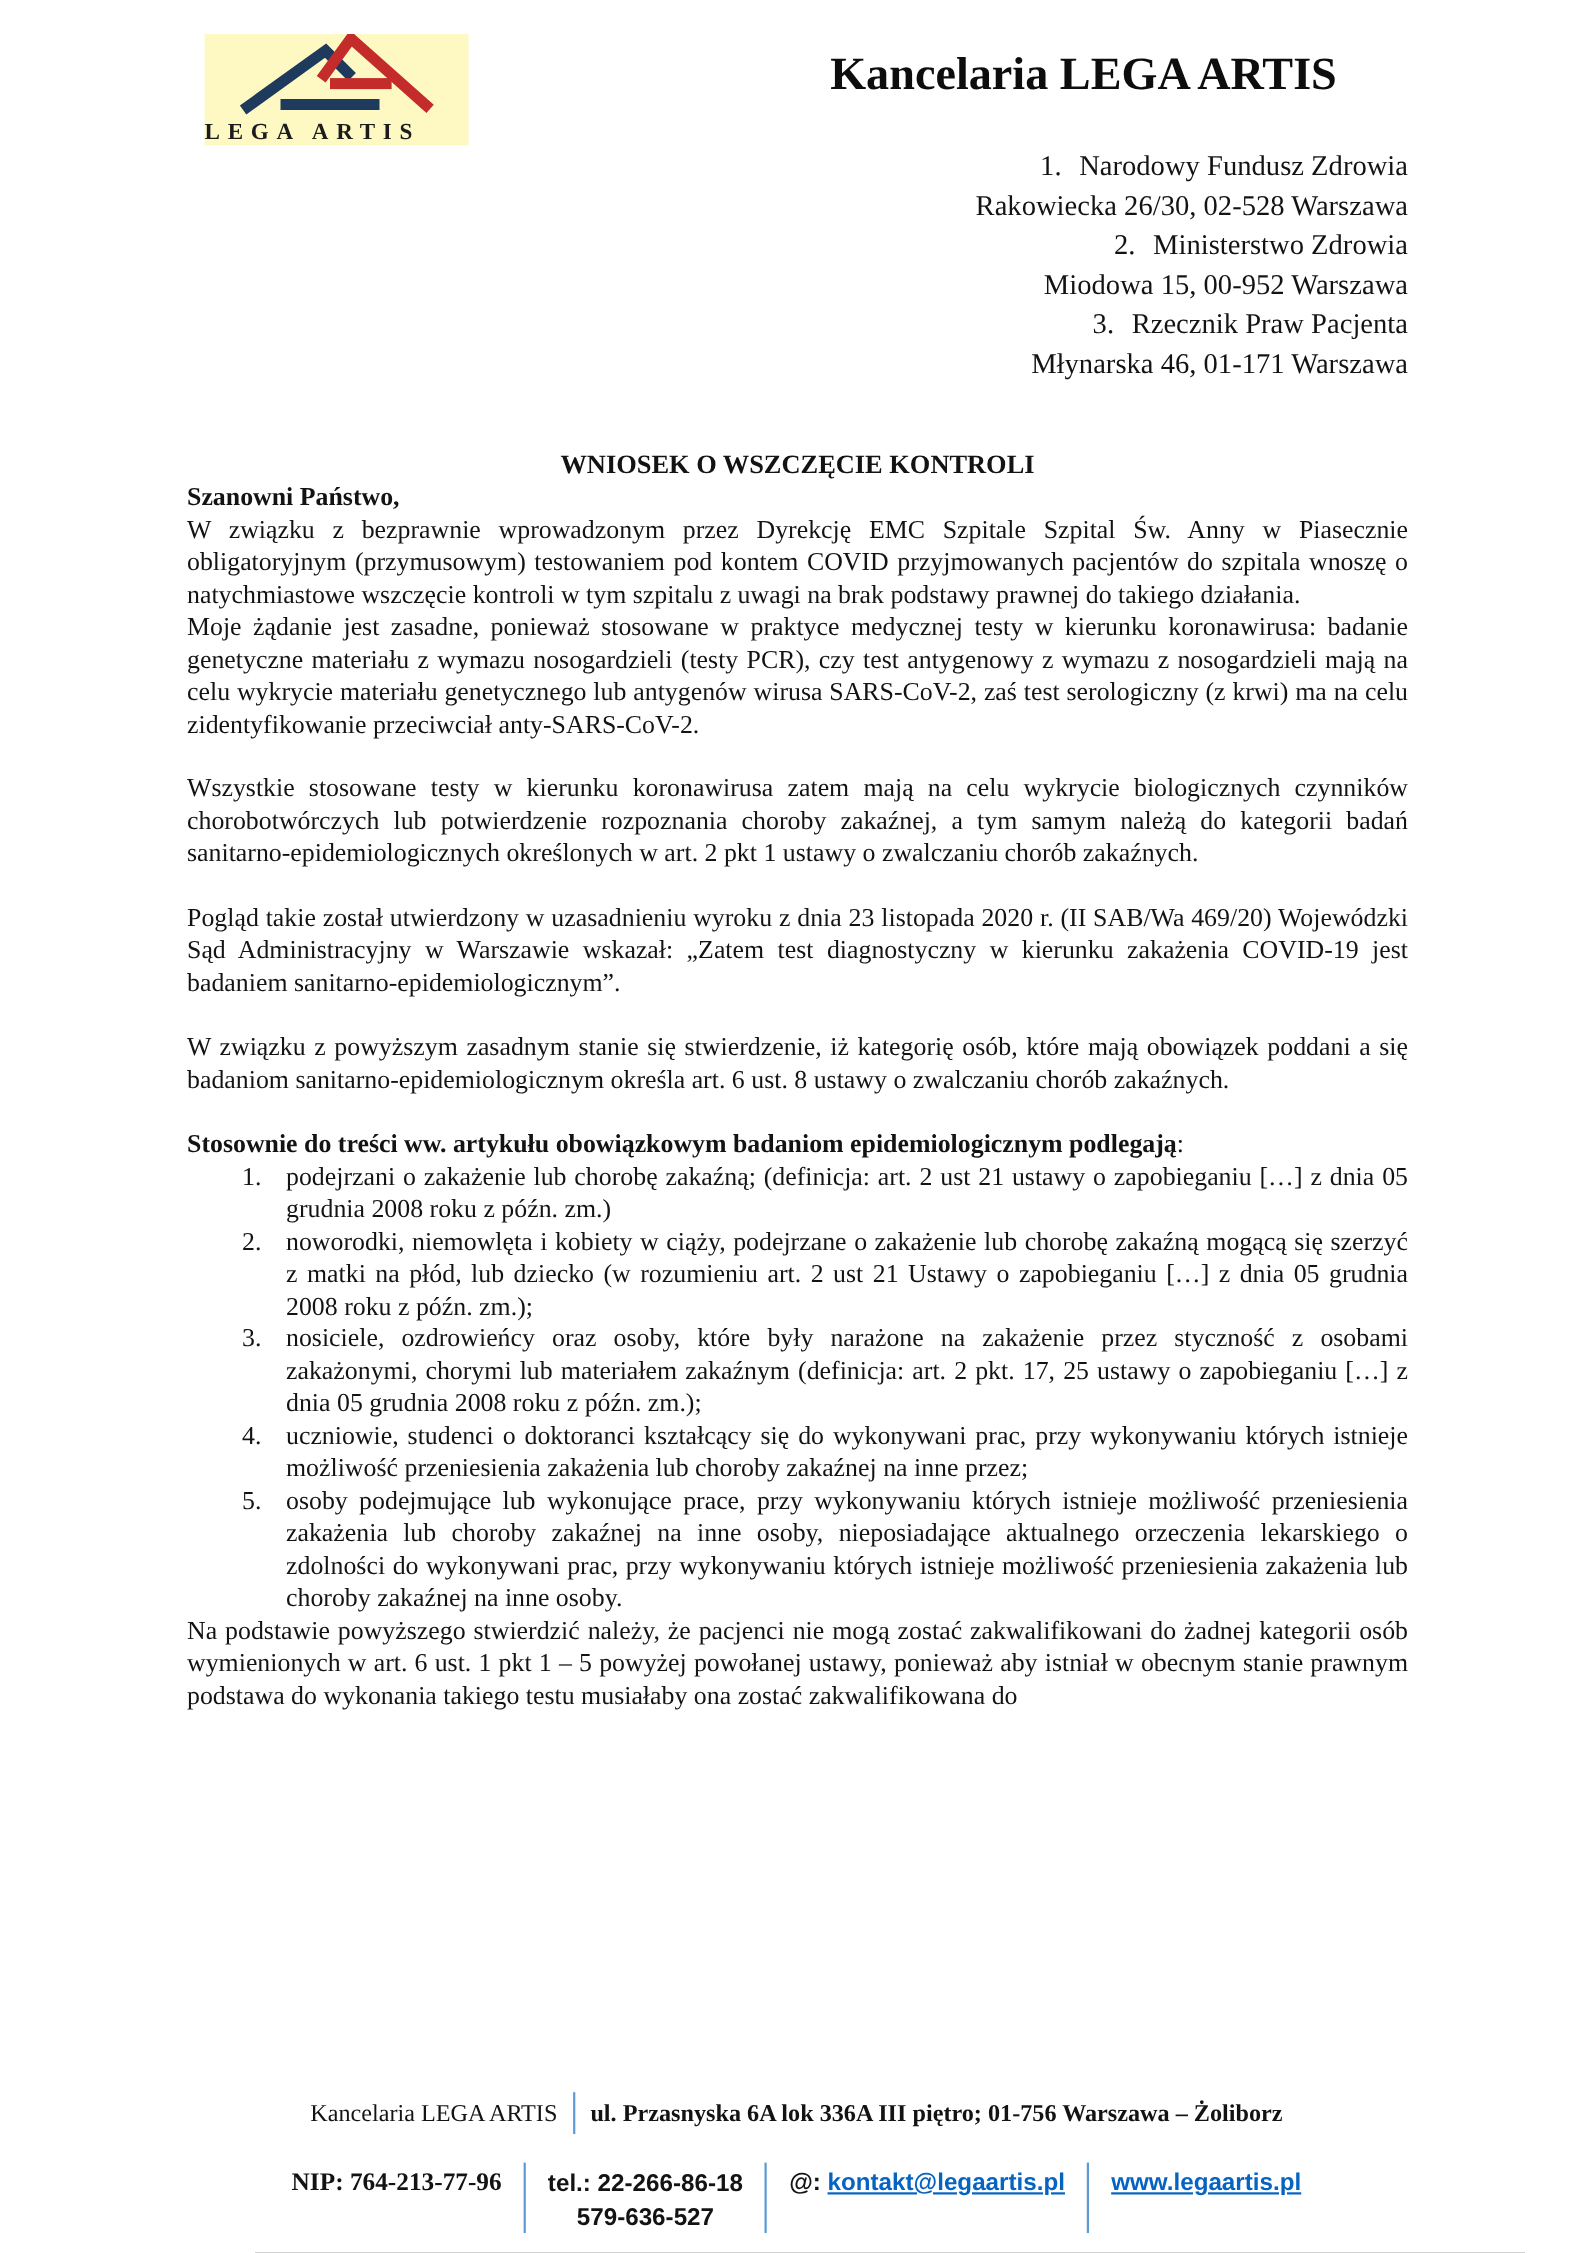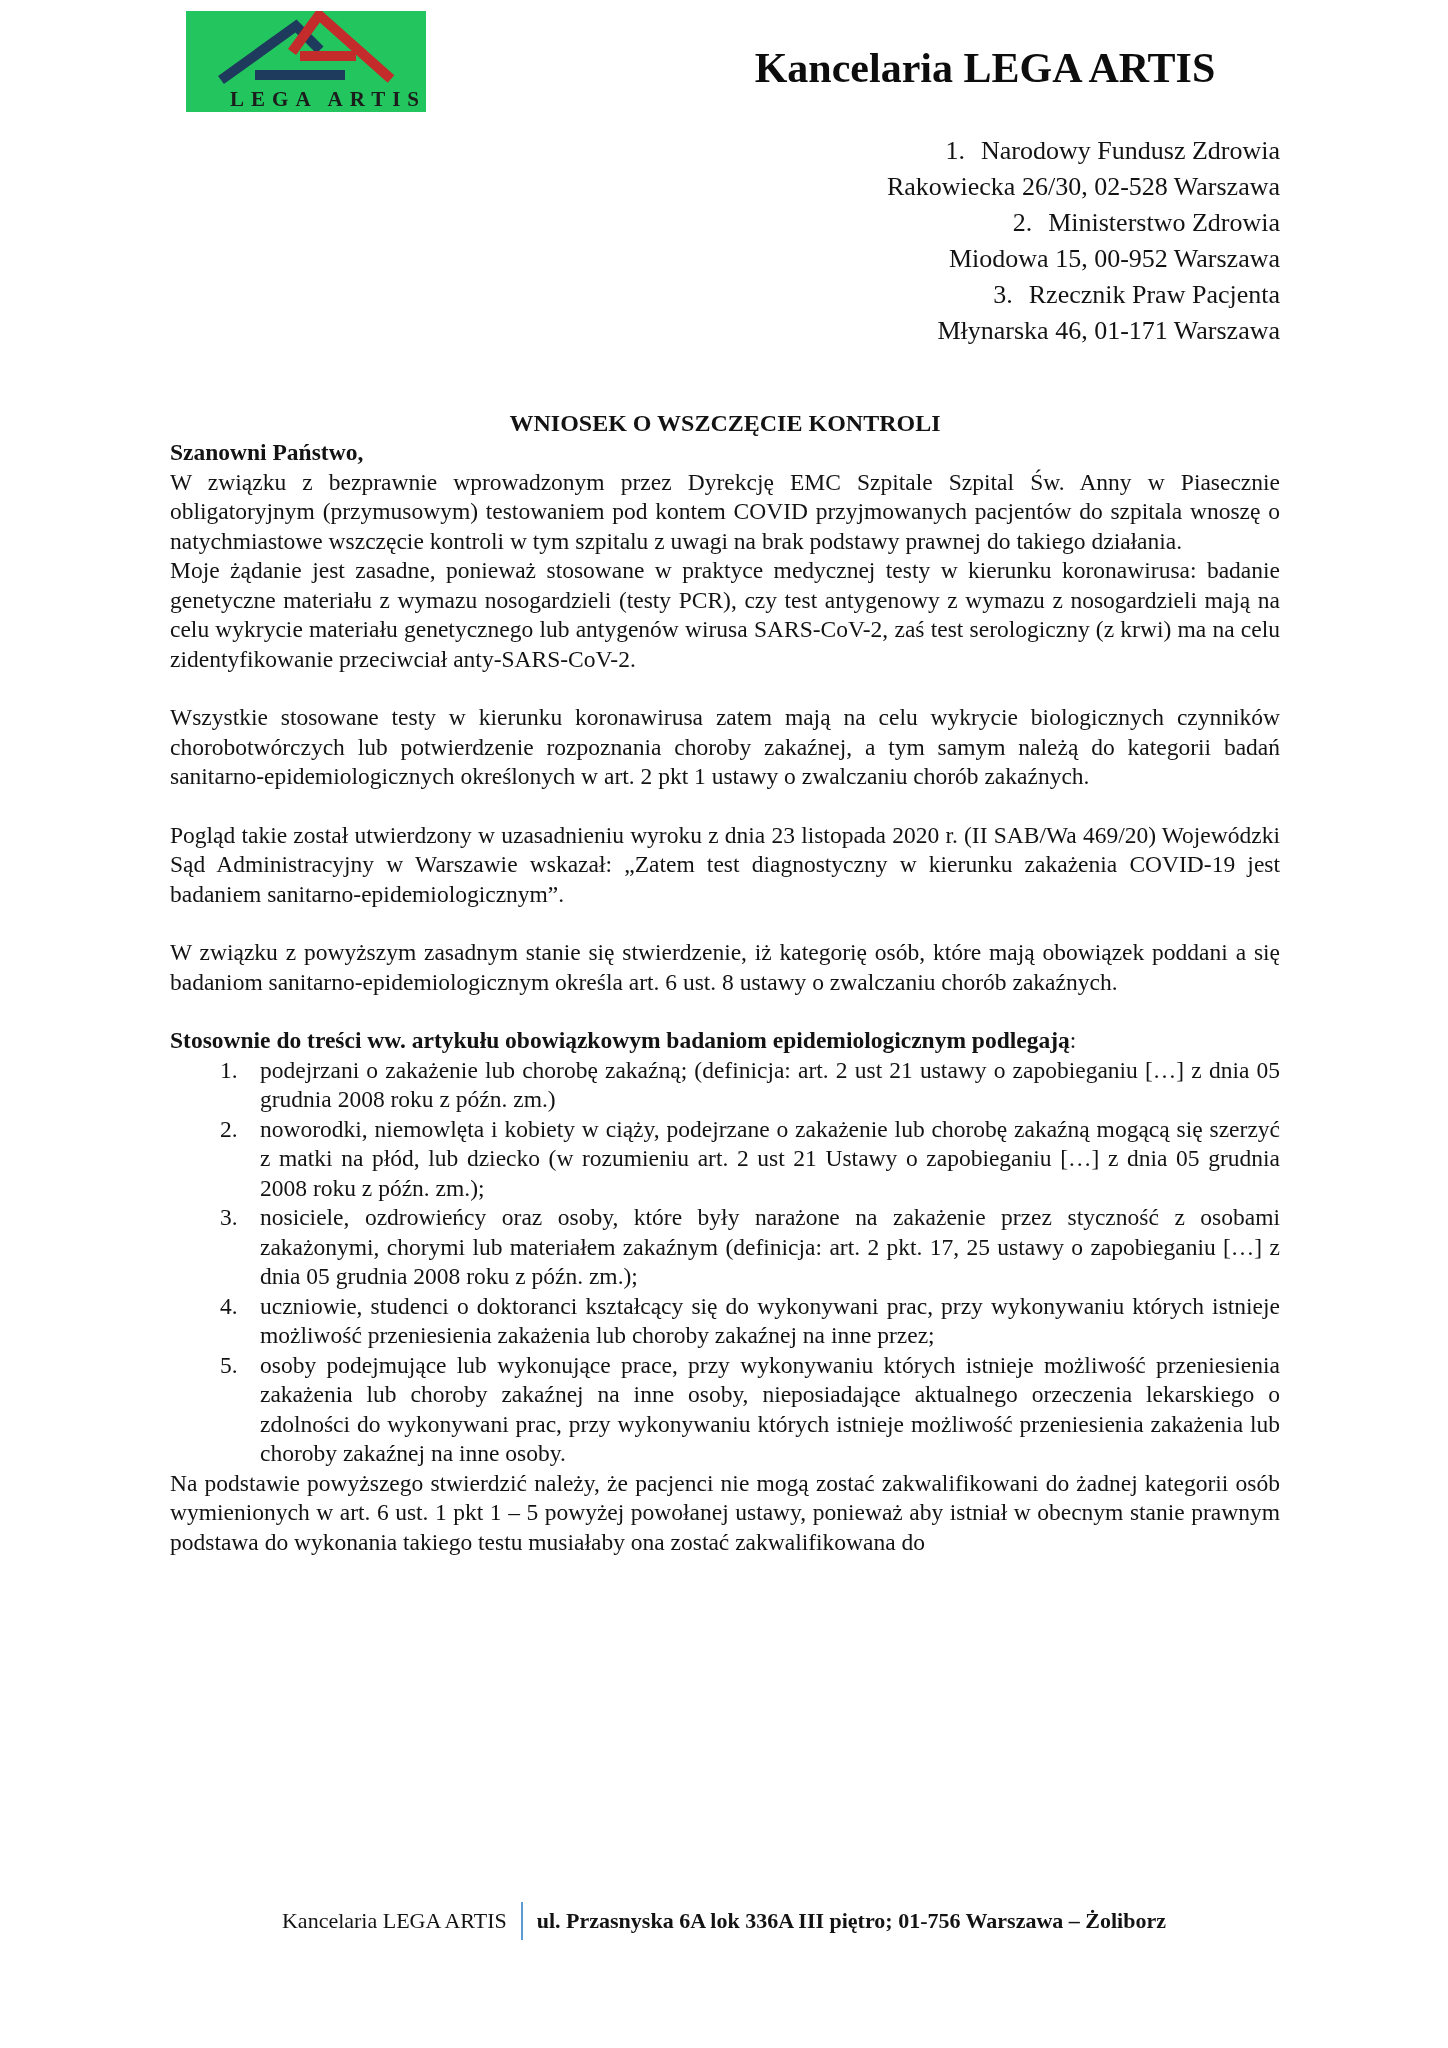"LEGA ARTIS" .logo { background: #22c55e -> #fef9c3; text-align: right -> left; top: 11px -> 31px }
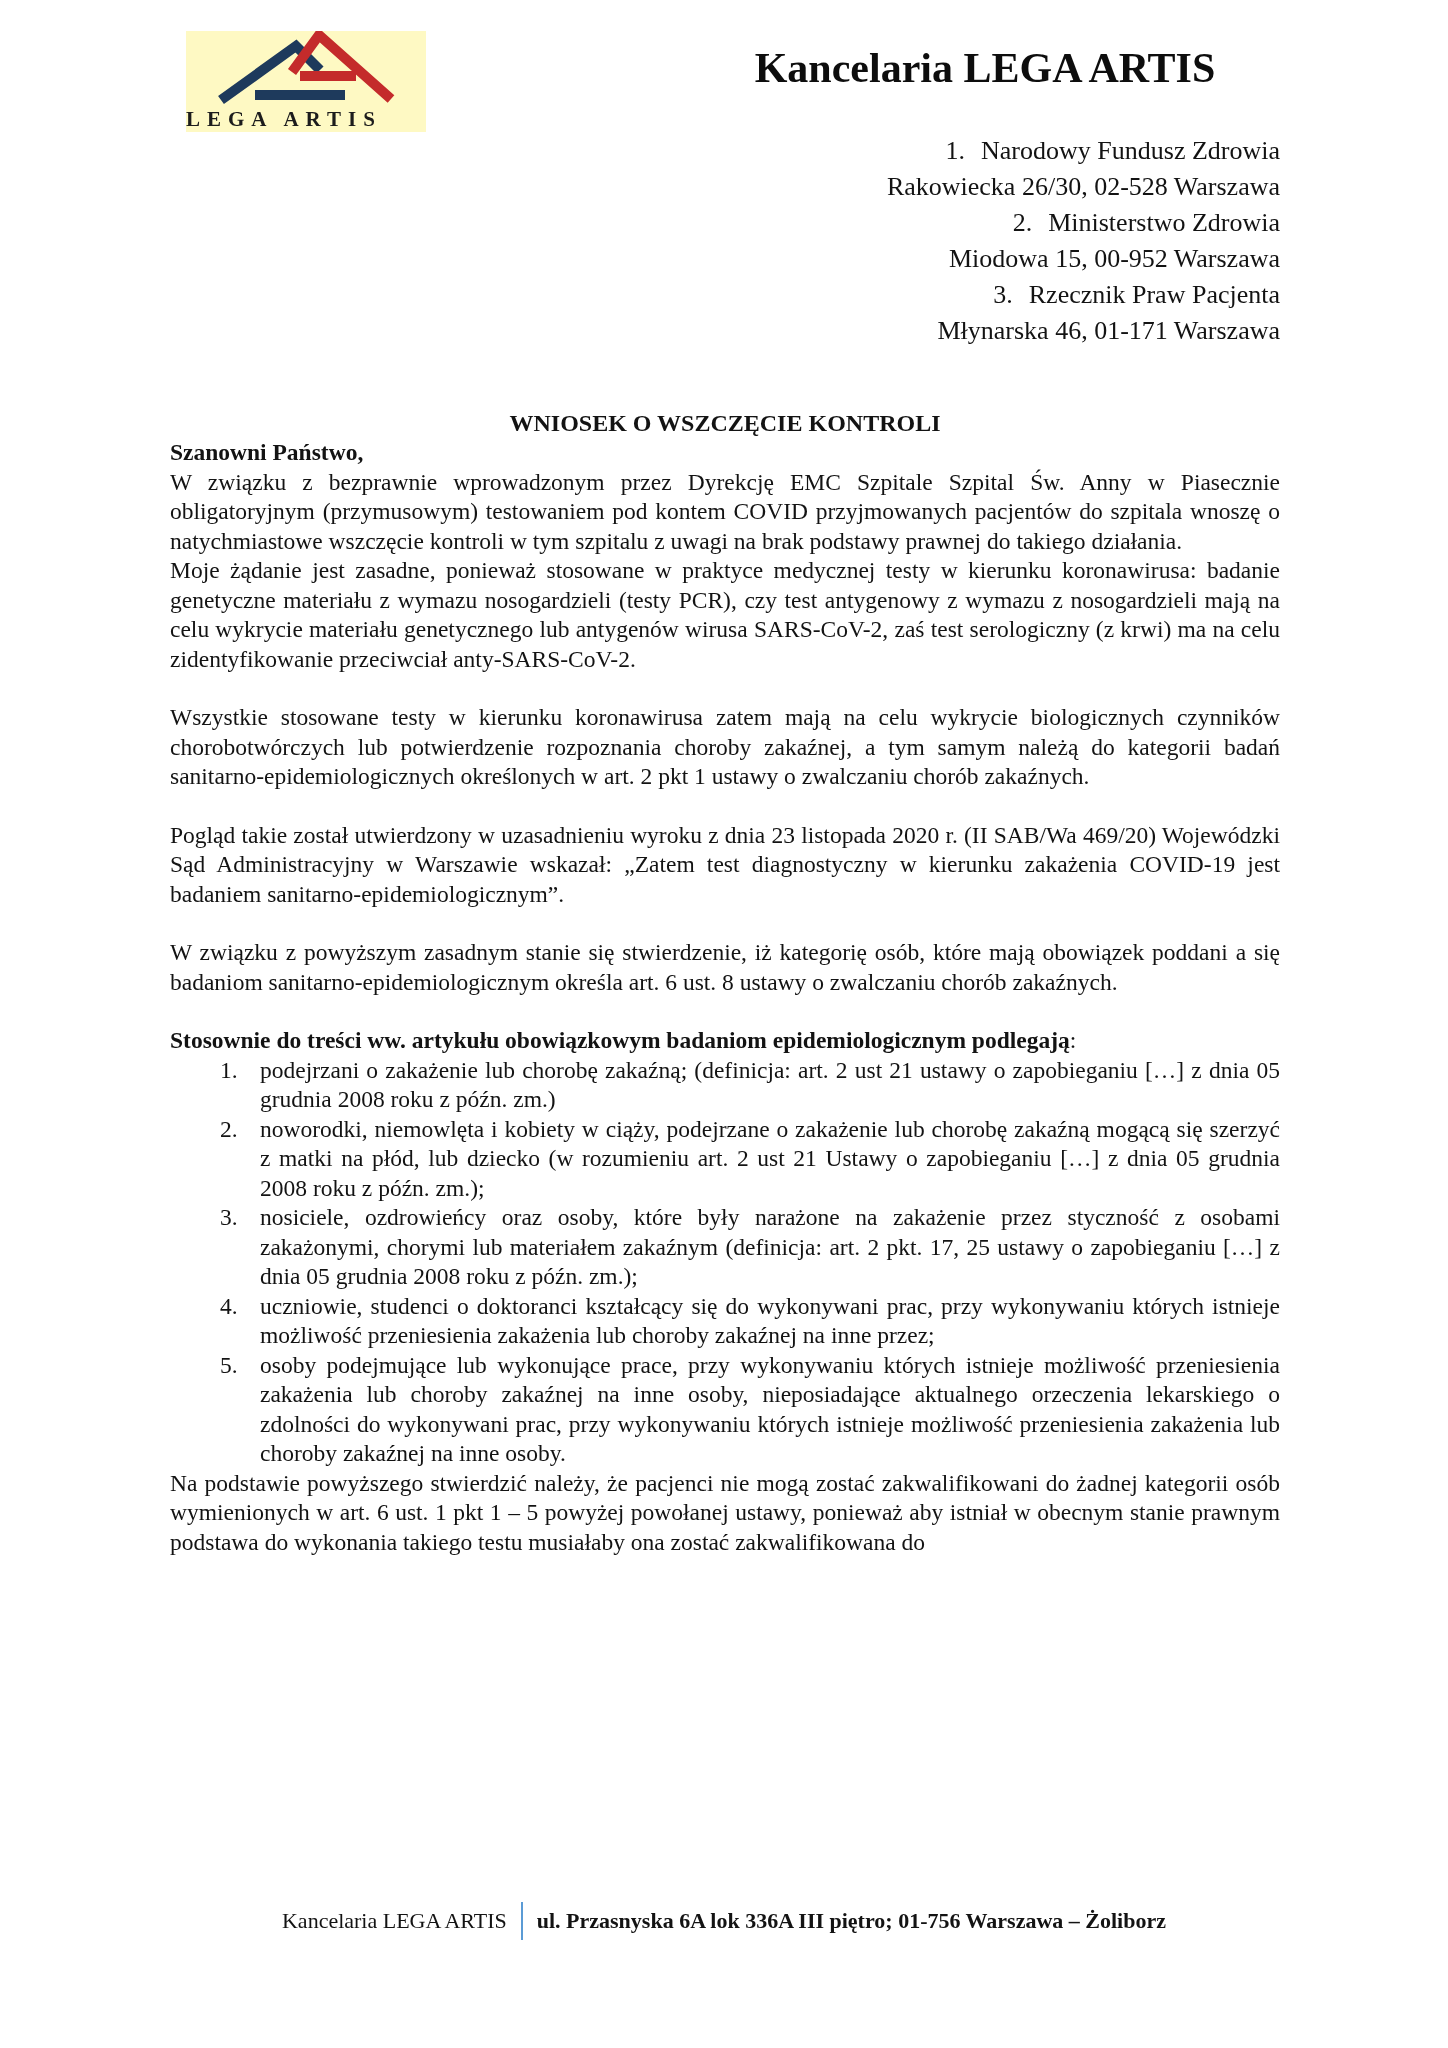"NIP: 764-213-77-96" div.footer-line2 { html: none -> <div> <span>NIP: 764-213-77-96</span> <span></span> <span> <span>tel.: 22-266-86-18</span> <span>579-636-527</span> </span> <span></span> <span> <span>@:</span> <a>kontakt@legaartis.pl</a> </span> <span></span> <span> <a>www.legaartis.pl</a> </span> </div> }
